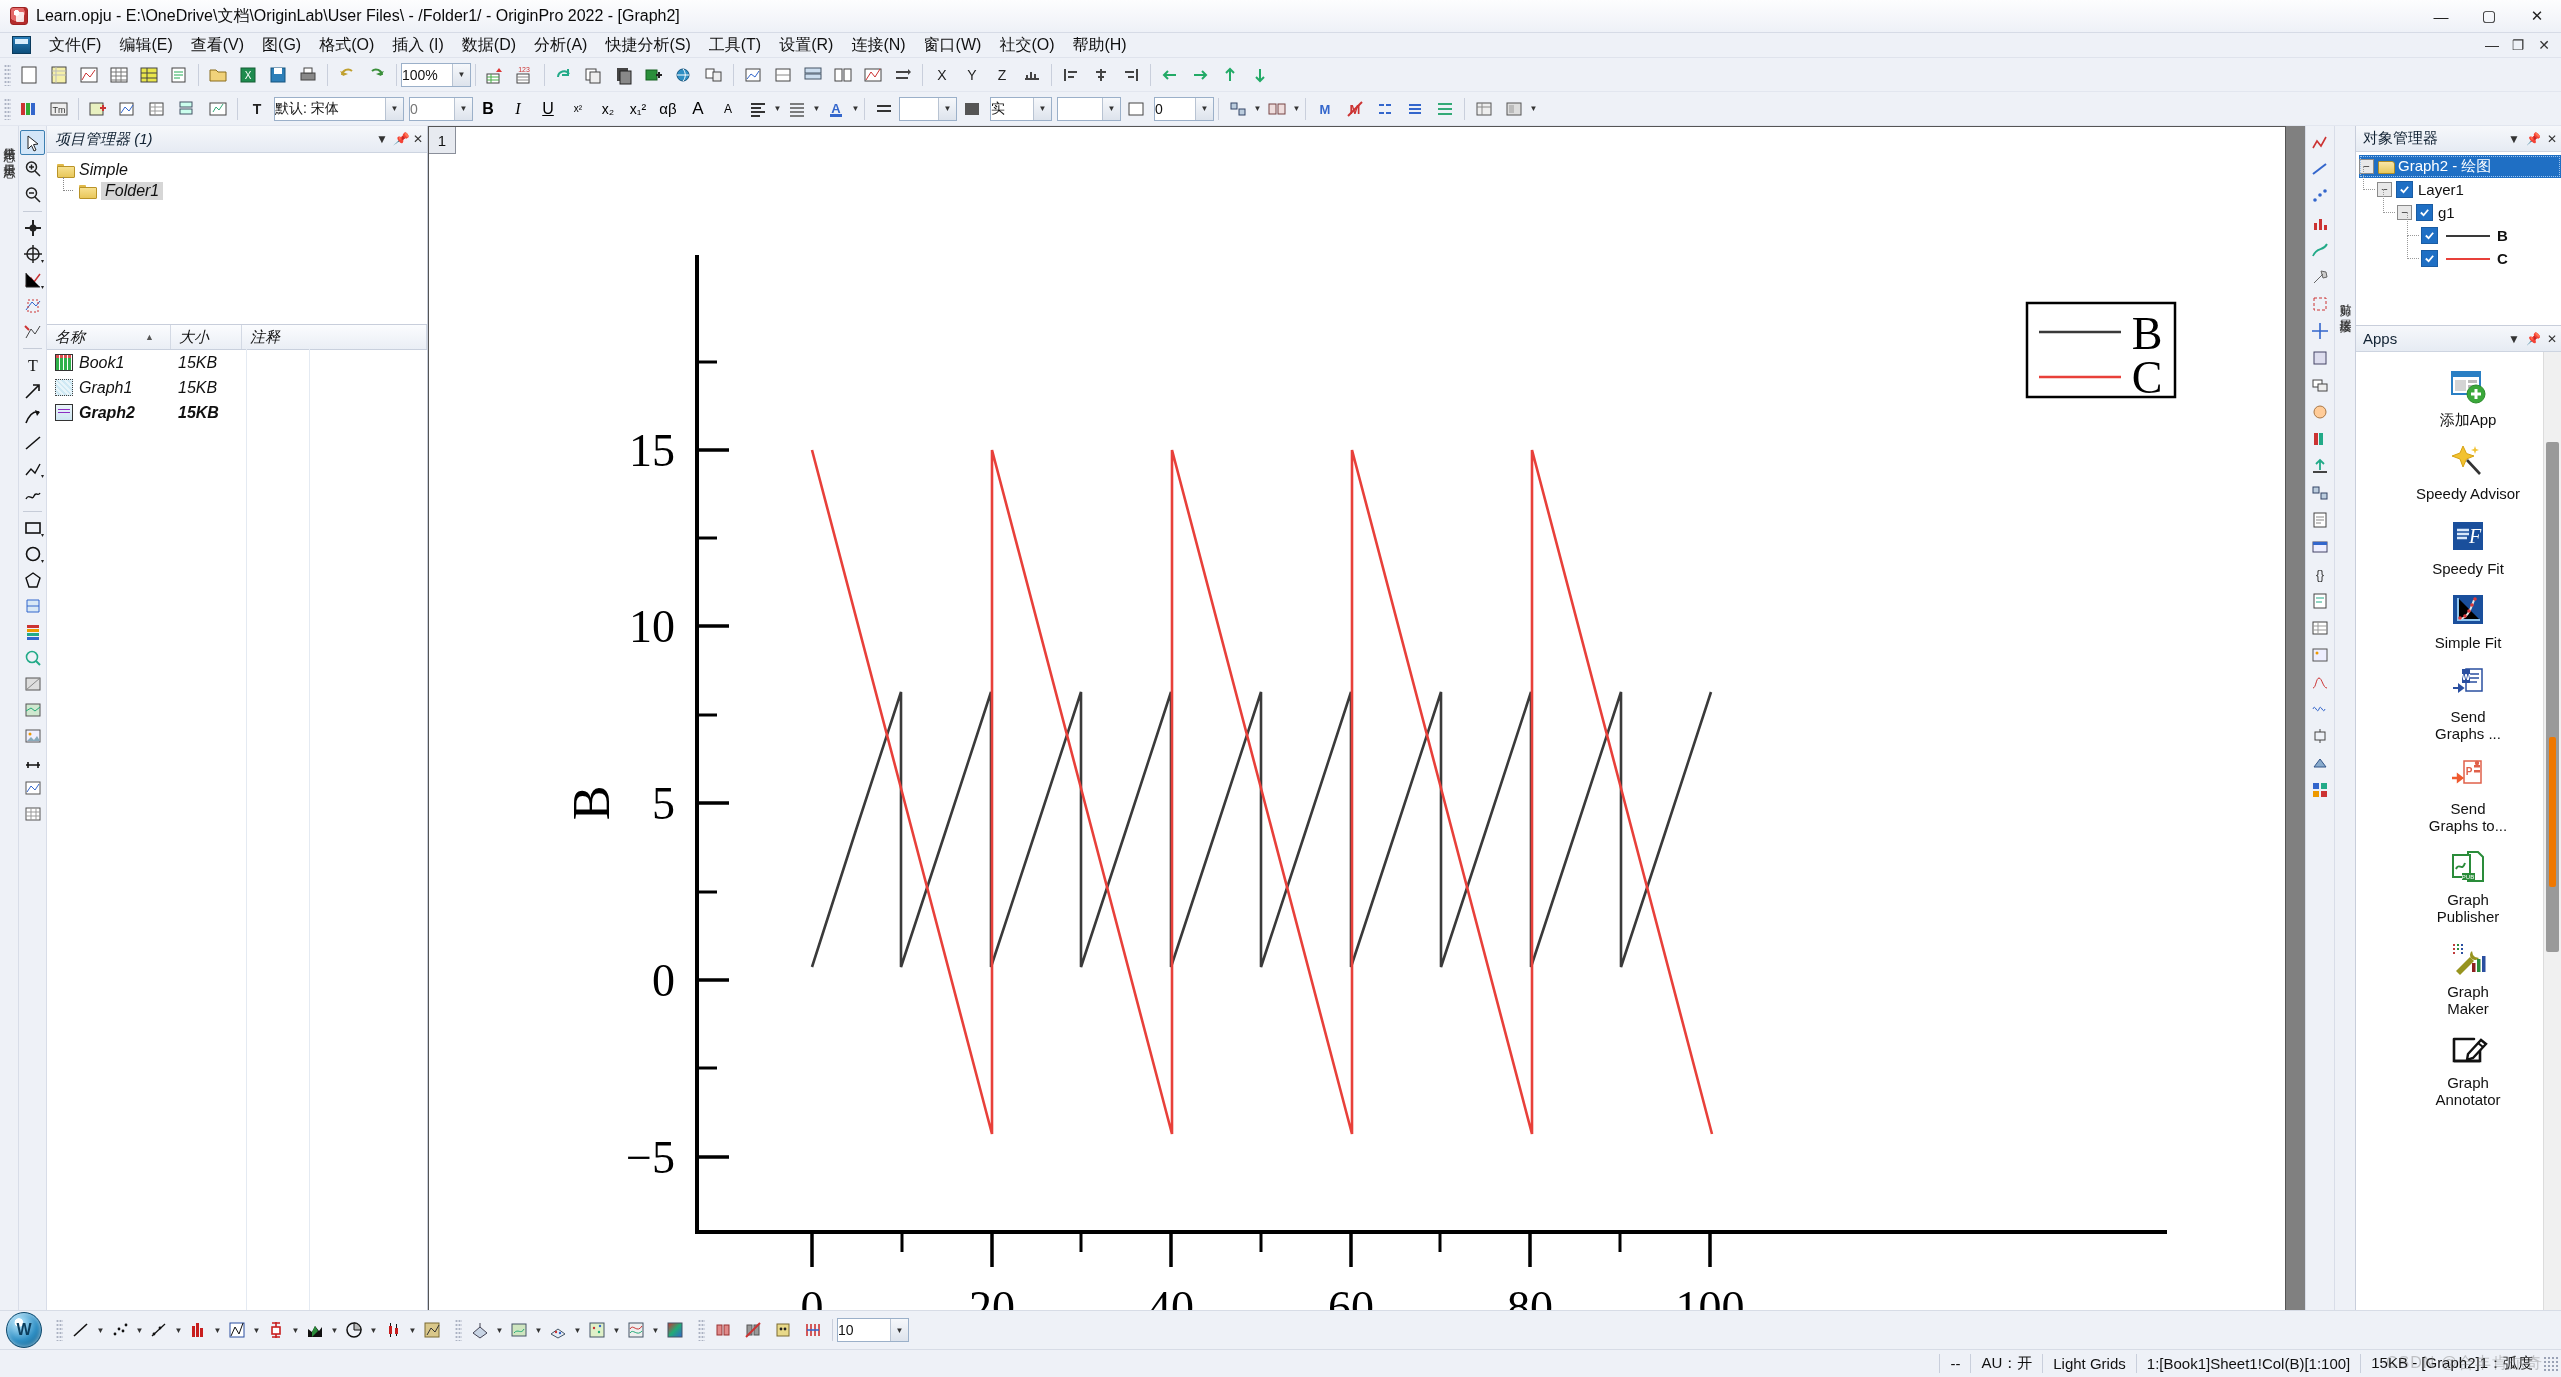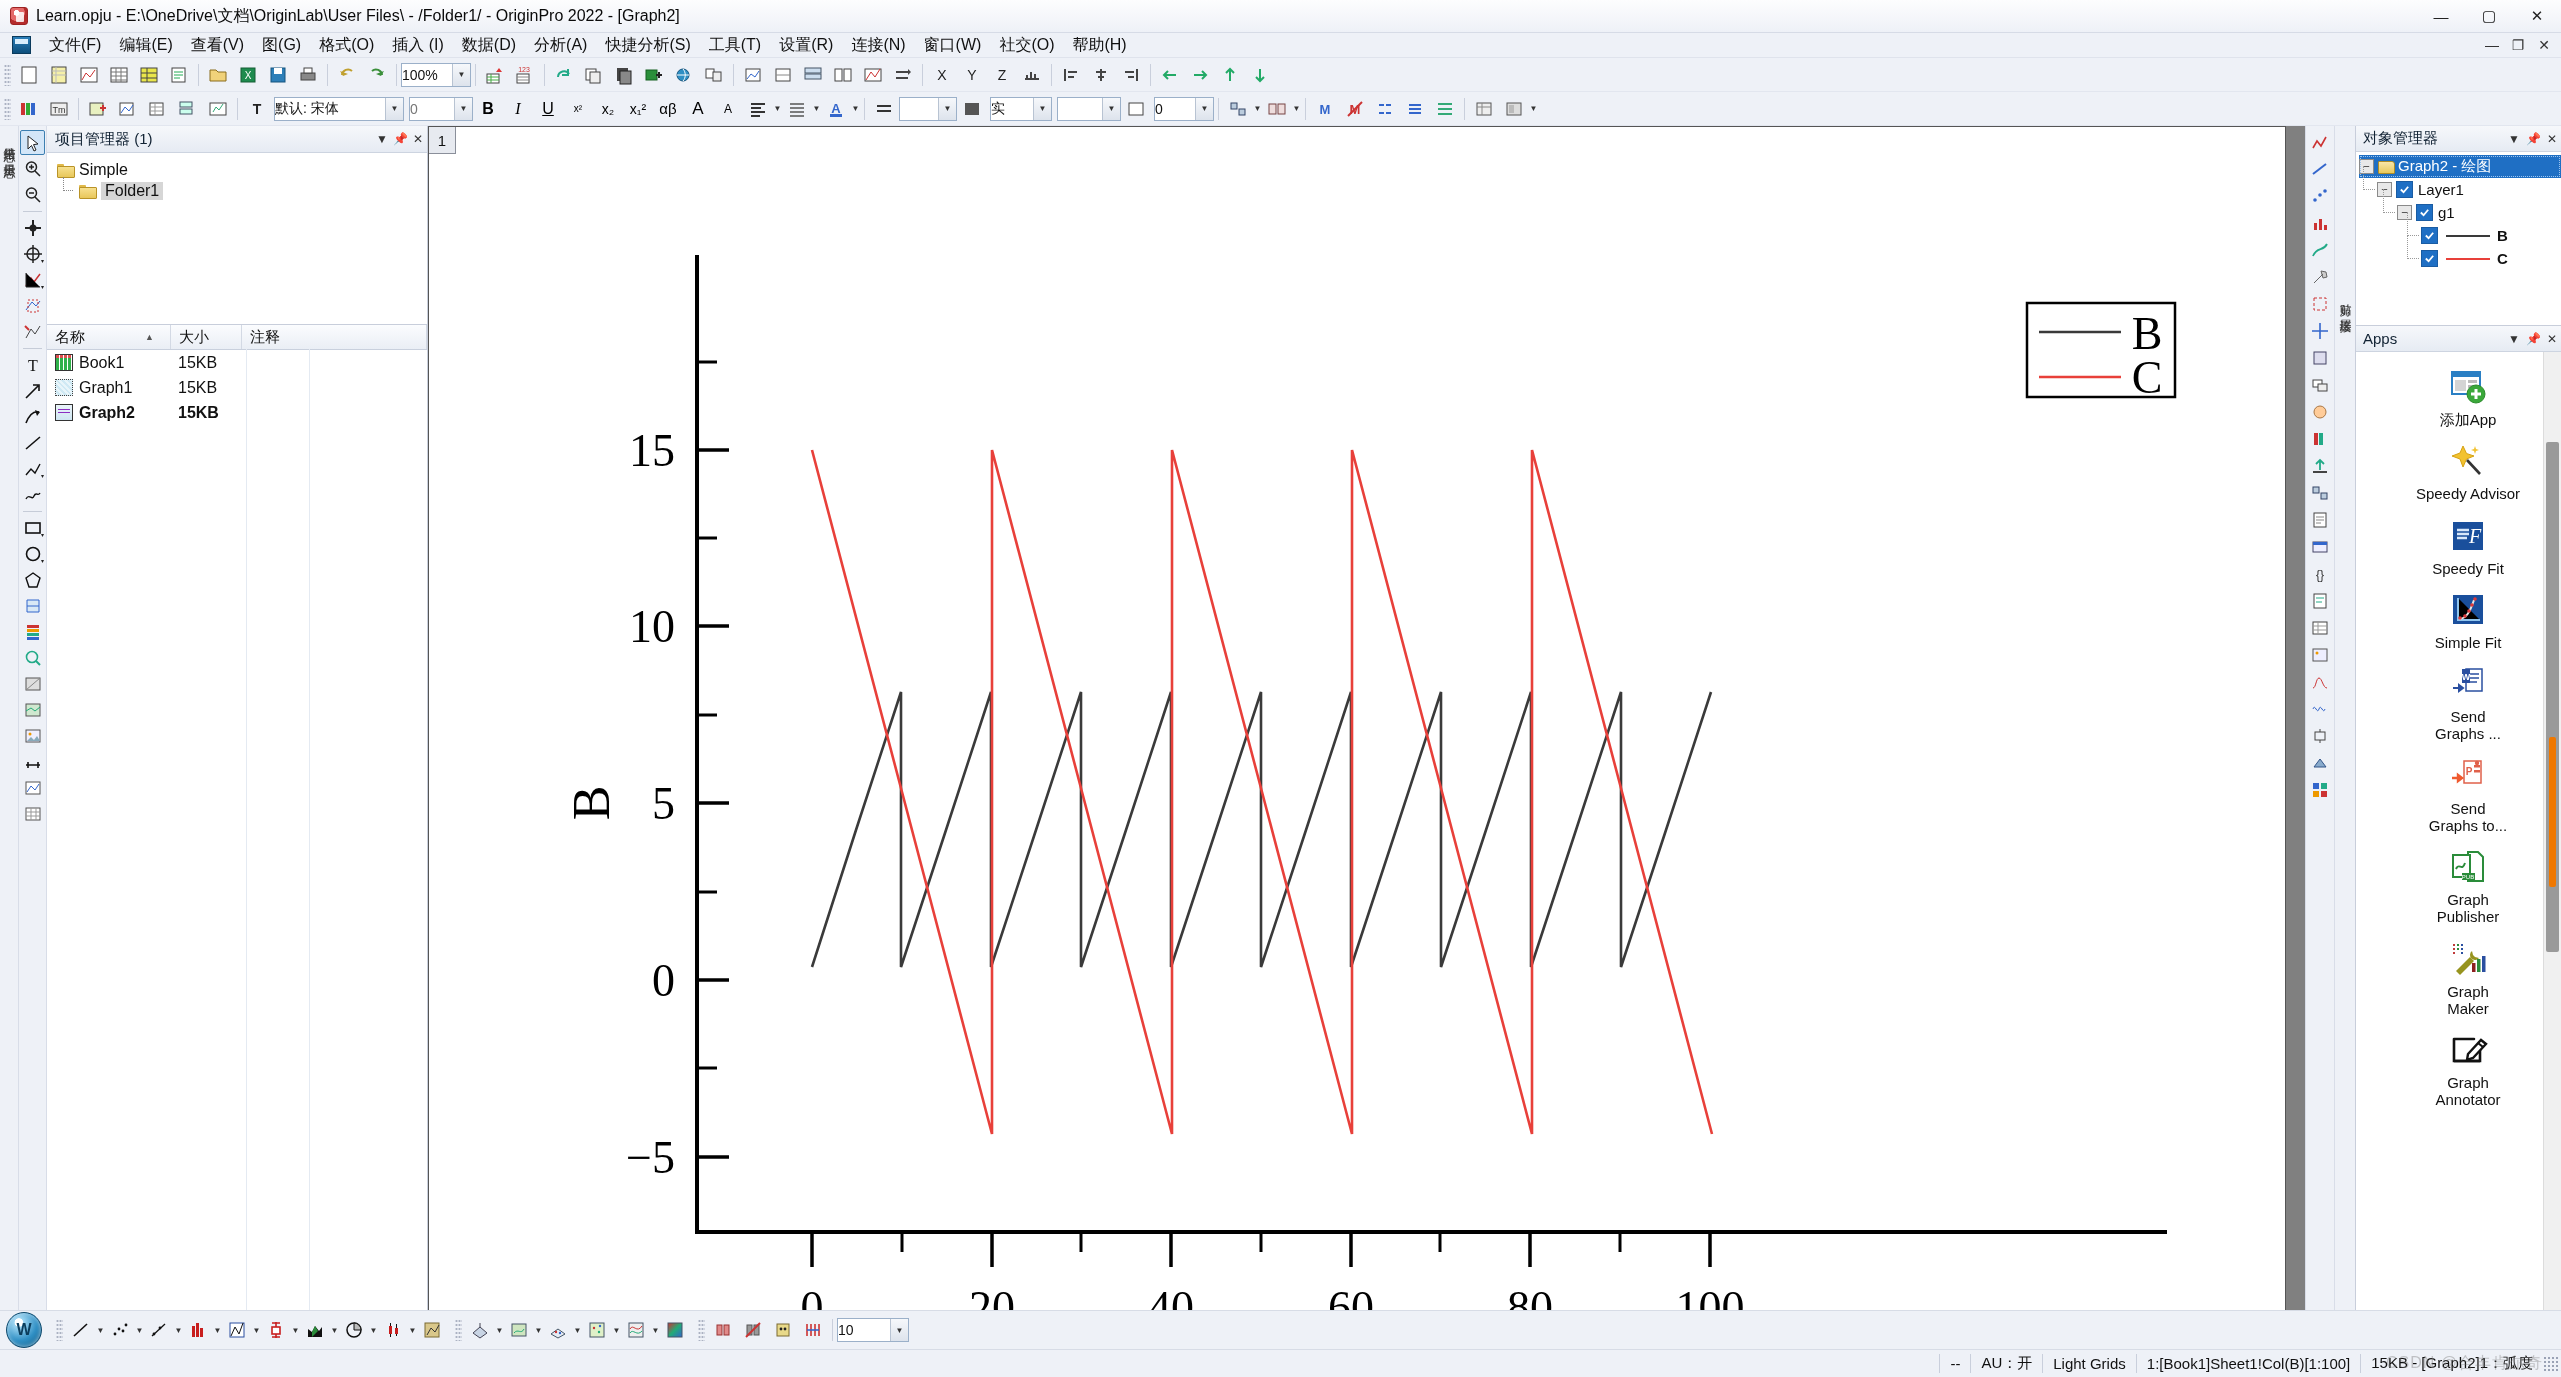"项目管理器 (1)" .pex { font-style: none -> italic }
